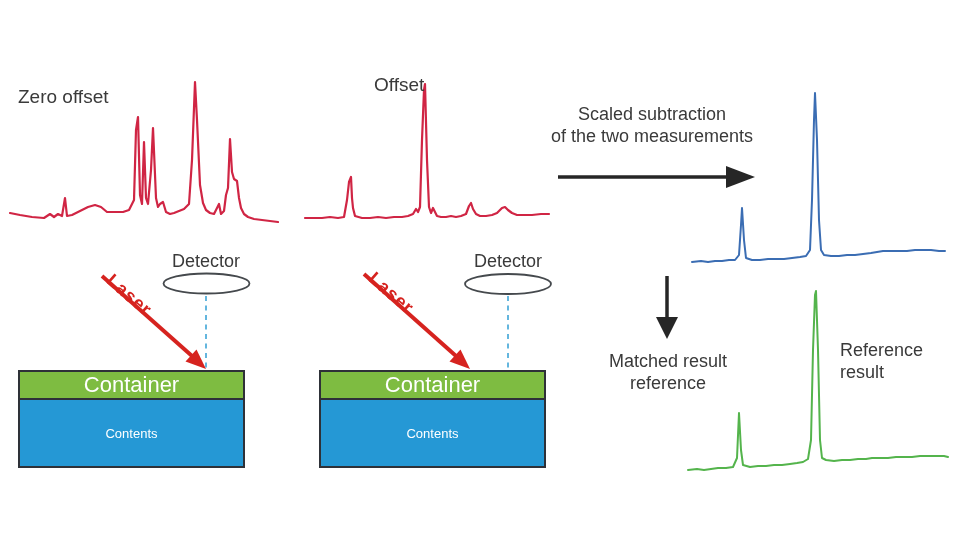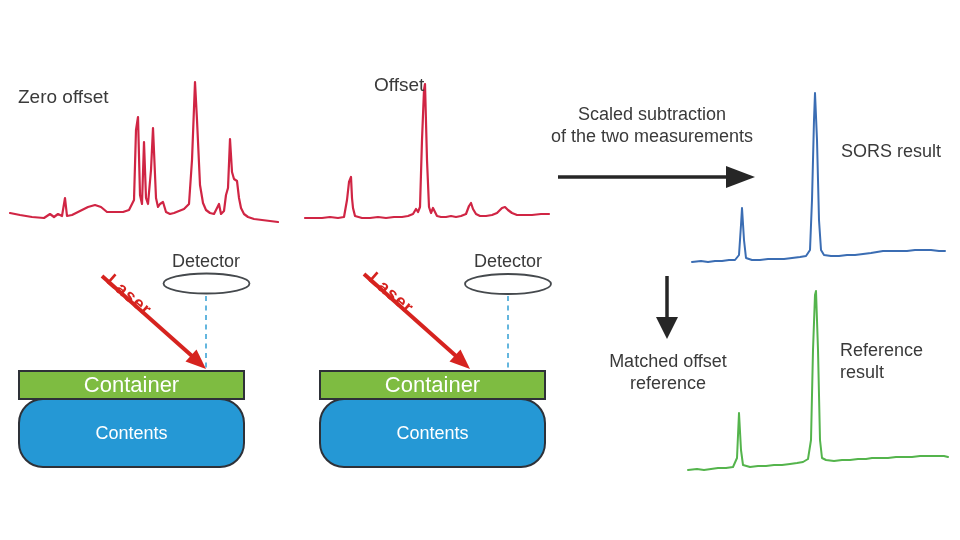"SORS result" div.lbl { html: <div>SORS result</div> -> none }
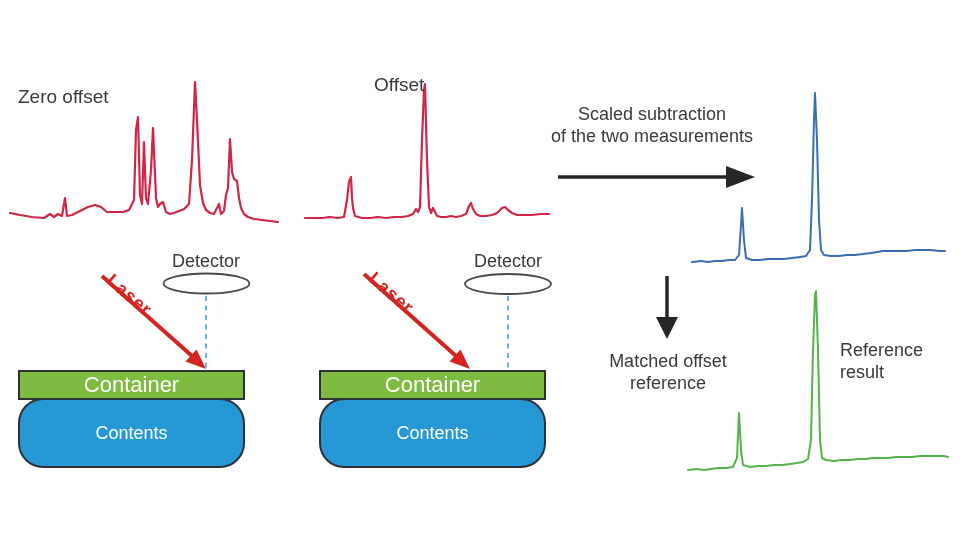"Matched offset" div { text: offset -> result }
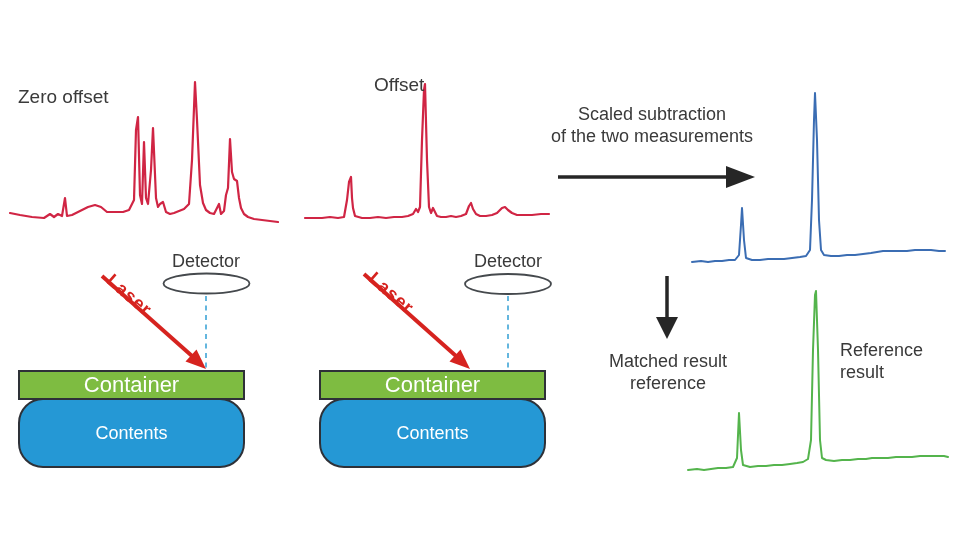"Contents" .layer-contents { border-radius: 25px -> none; font-size: 18px -> 13px }
